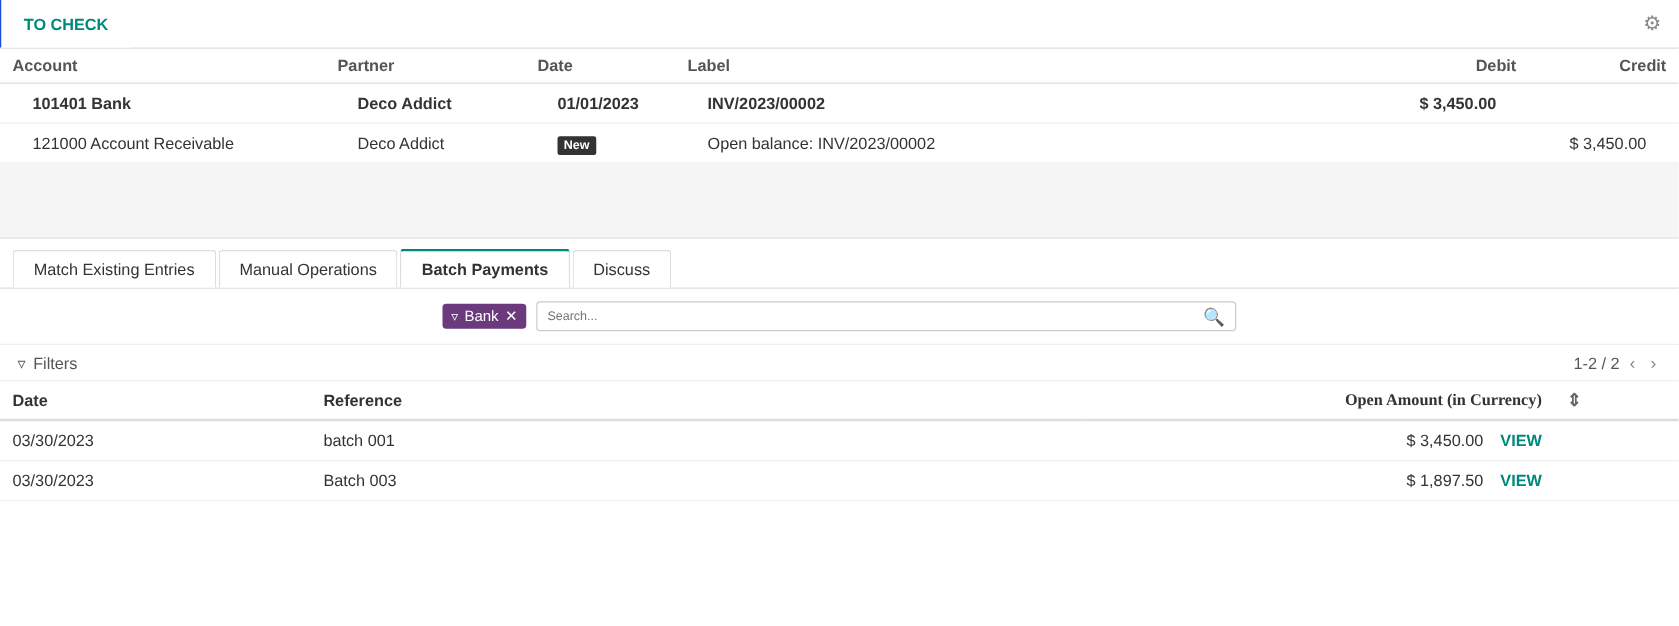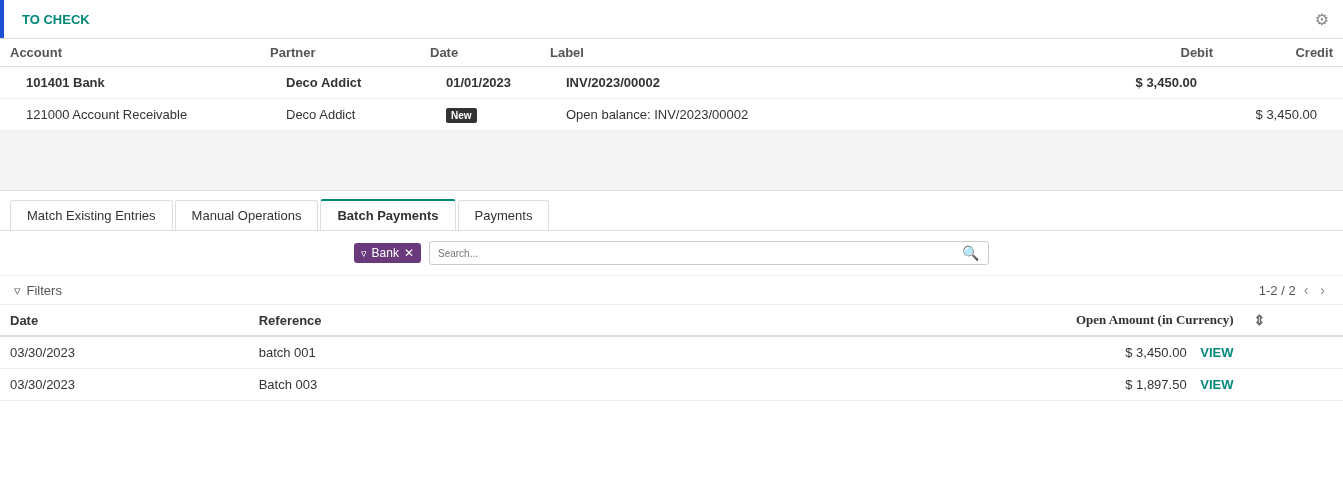"TO CHECK" .btn-to-check { border-left: 4px solid #1d4ed8 -> 1px solid #1d4ed8 }
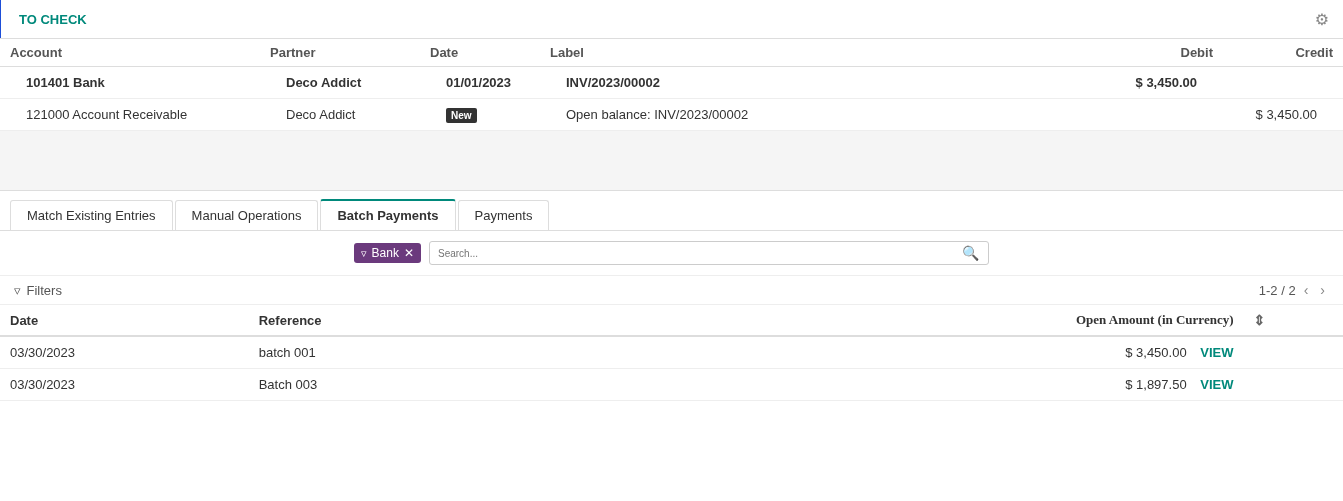"Payments" div.tab { text: Payments -> Discuss }
